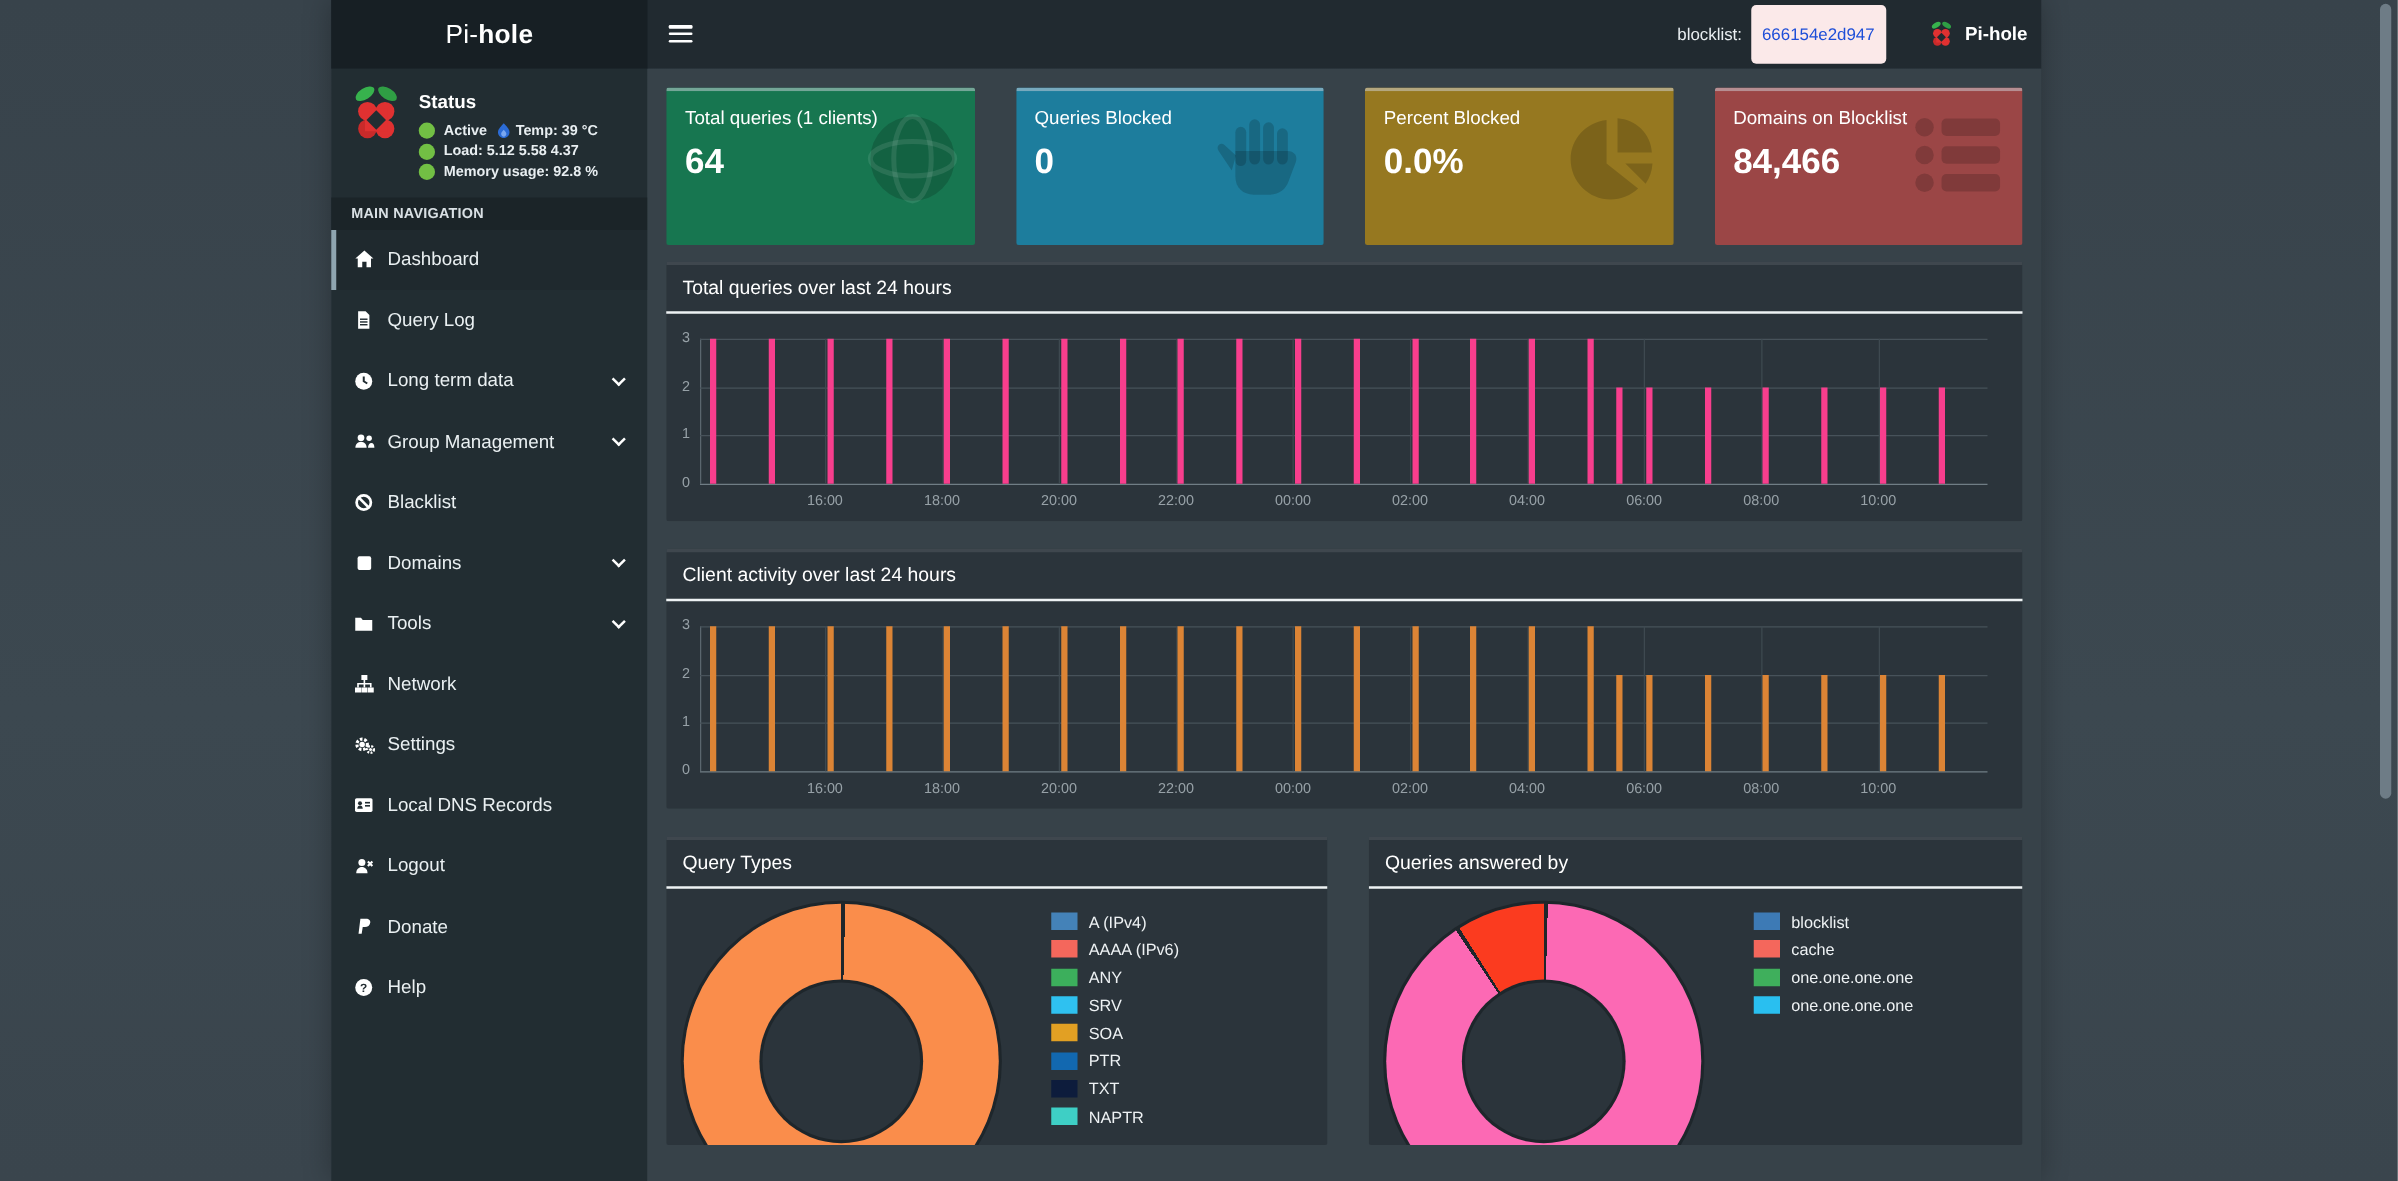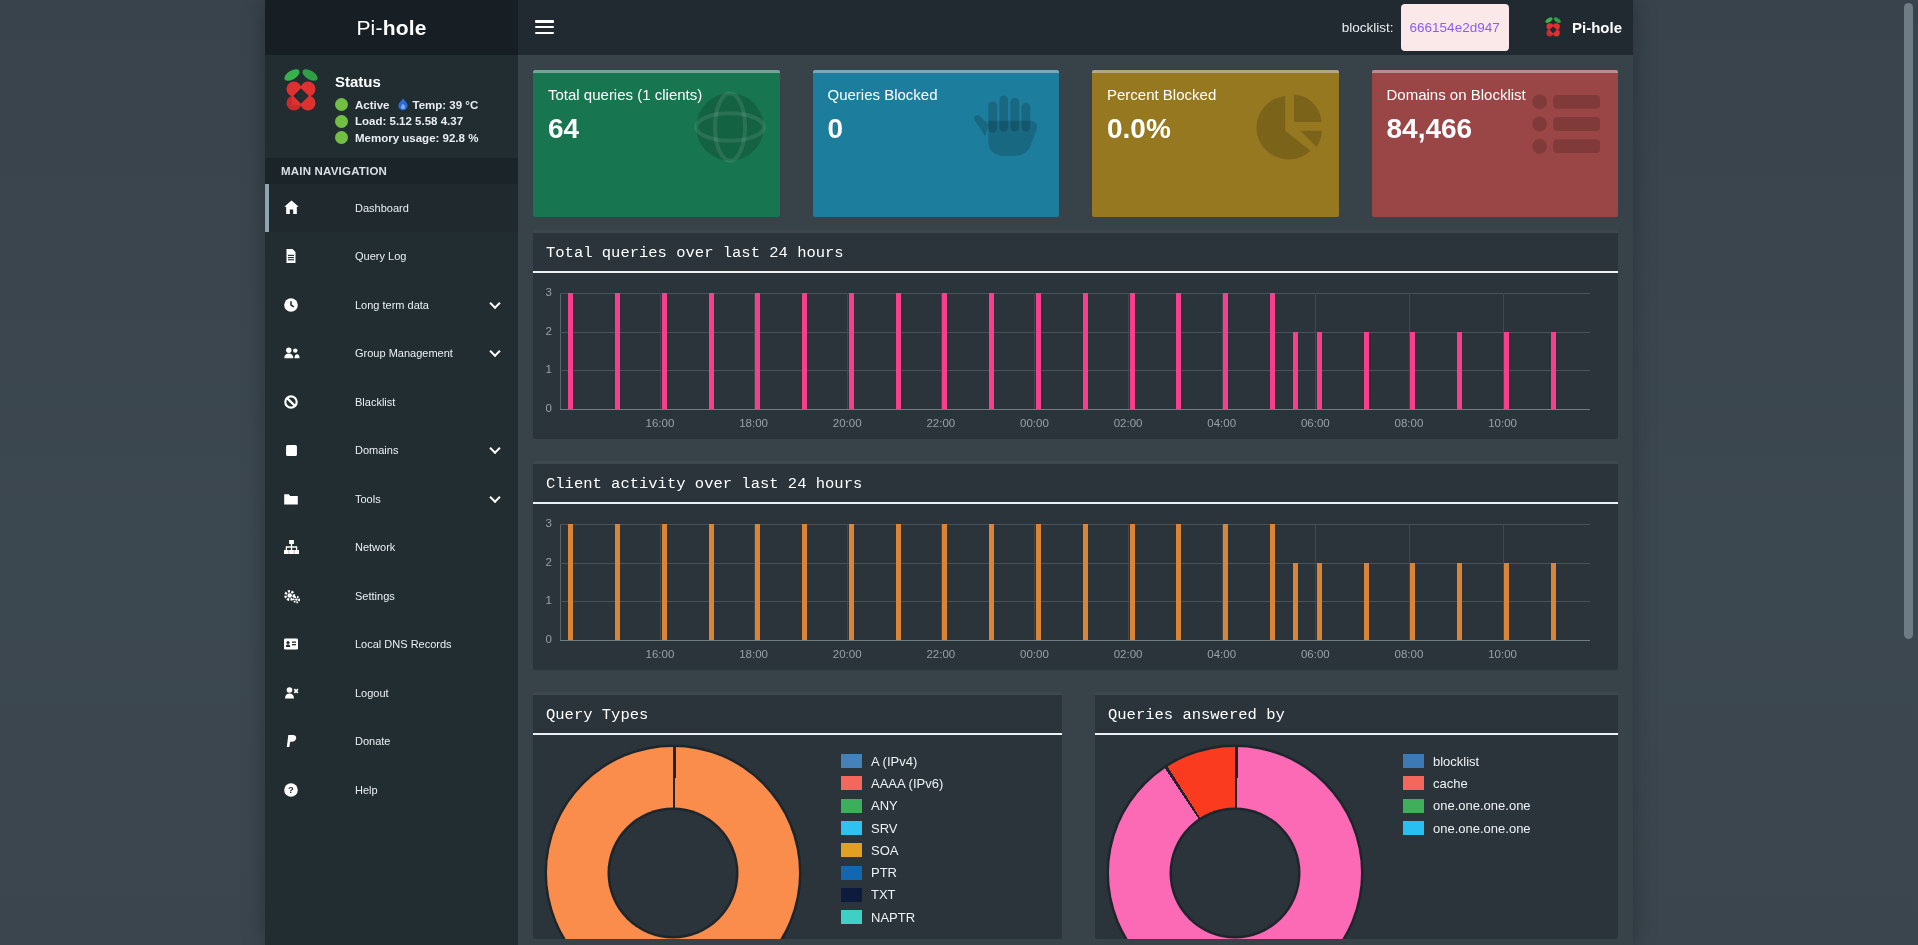"666154e2d947" .hostname-badge { color: #8b5cf6 -> #1d4ed8 }
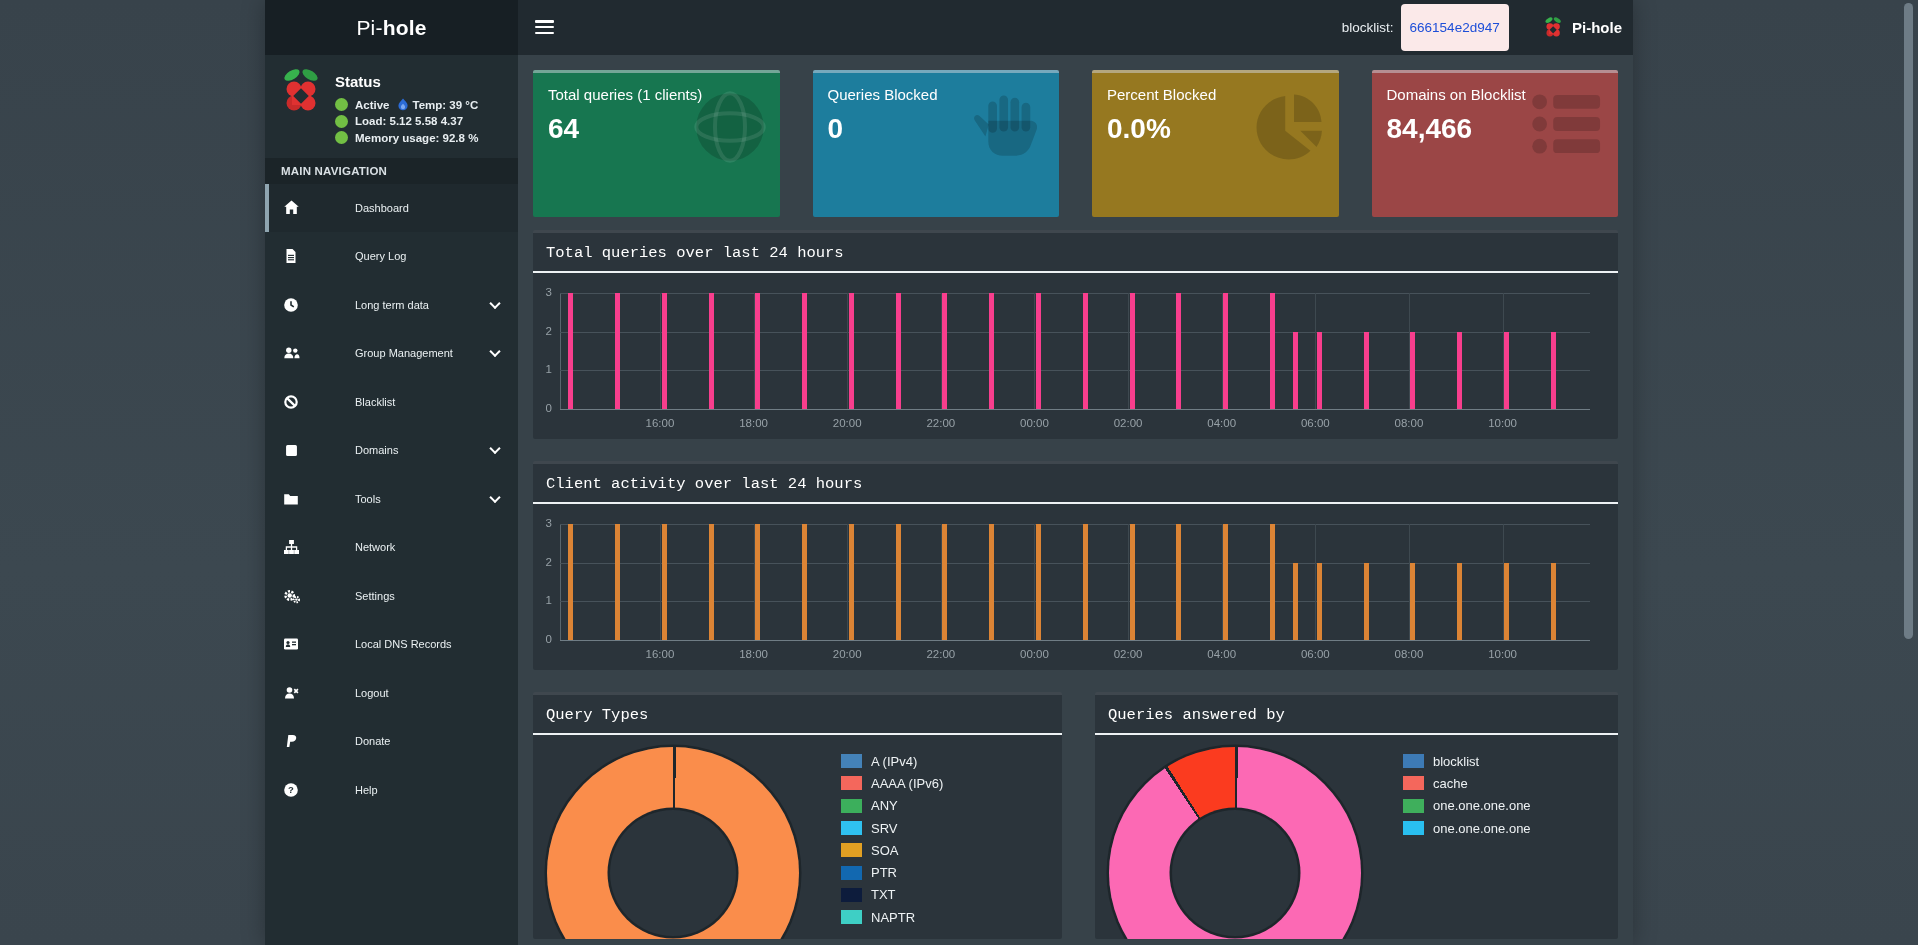"Total queries (1 clients)" .card { height: 147px -> 126px }
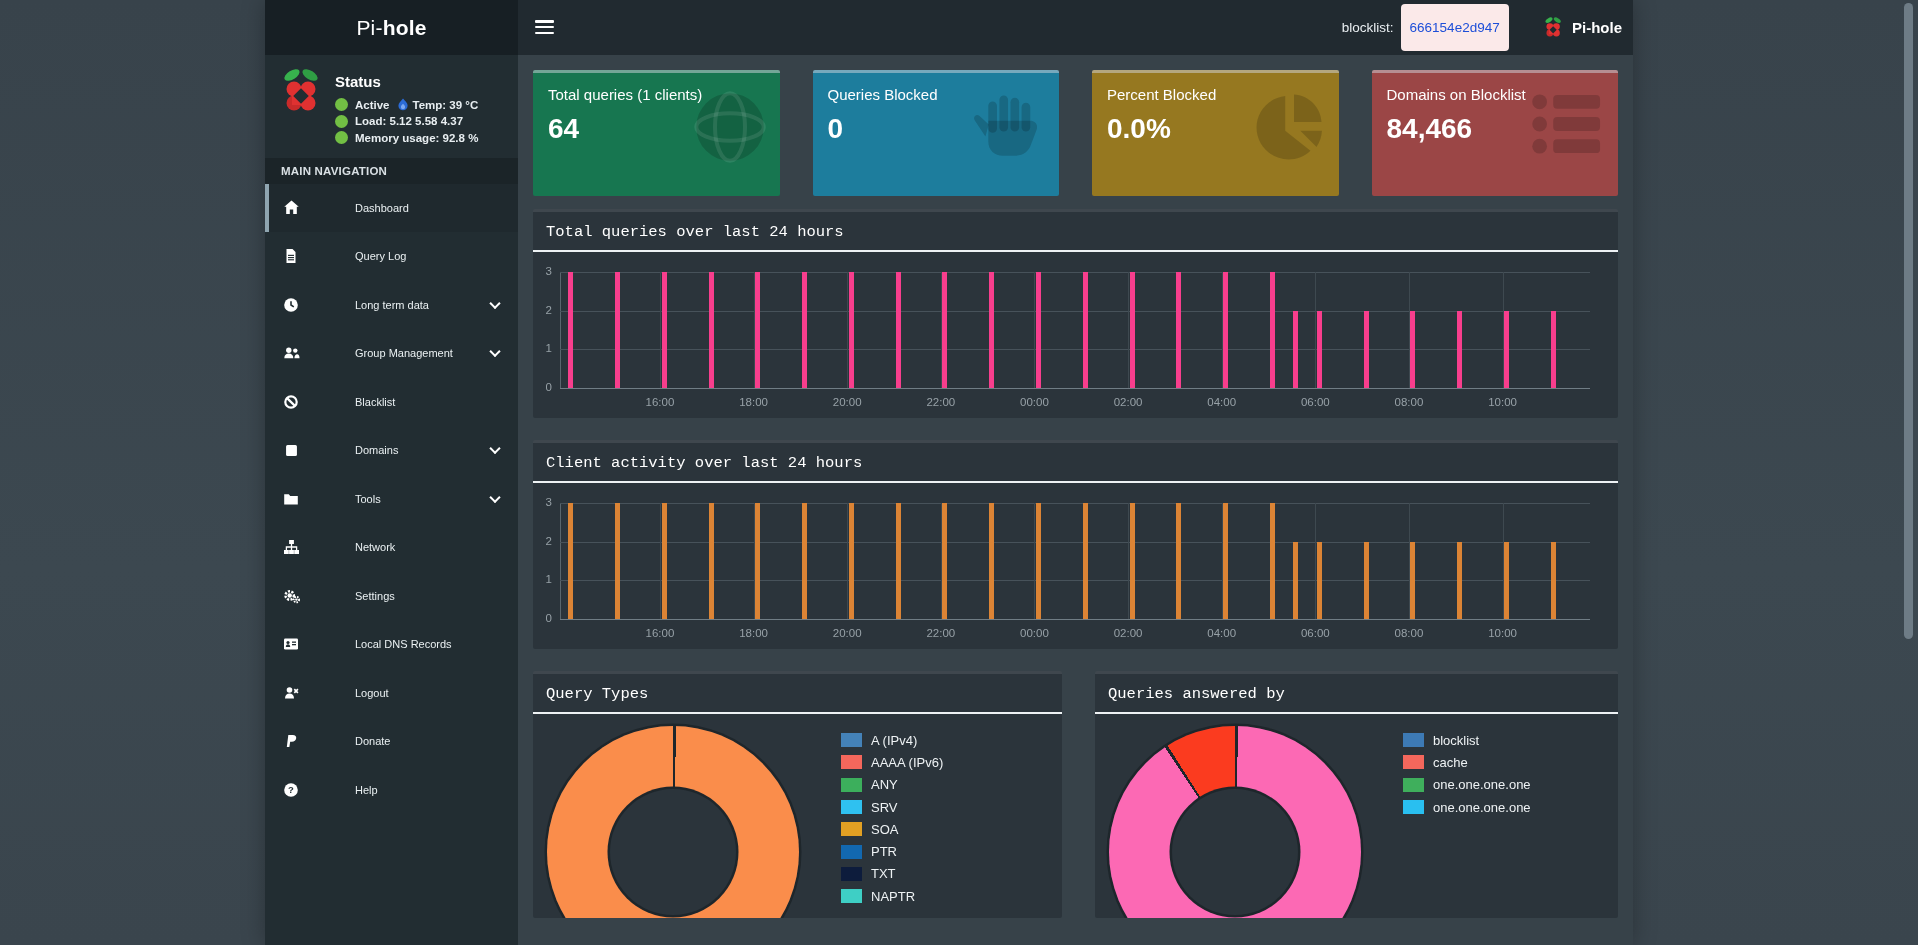"Dashboard" .nav-label { font-size: 11px -> 15px; margin-left: 45px -> none }
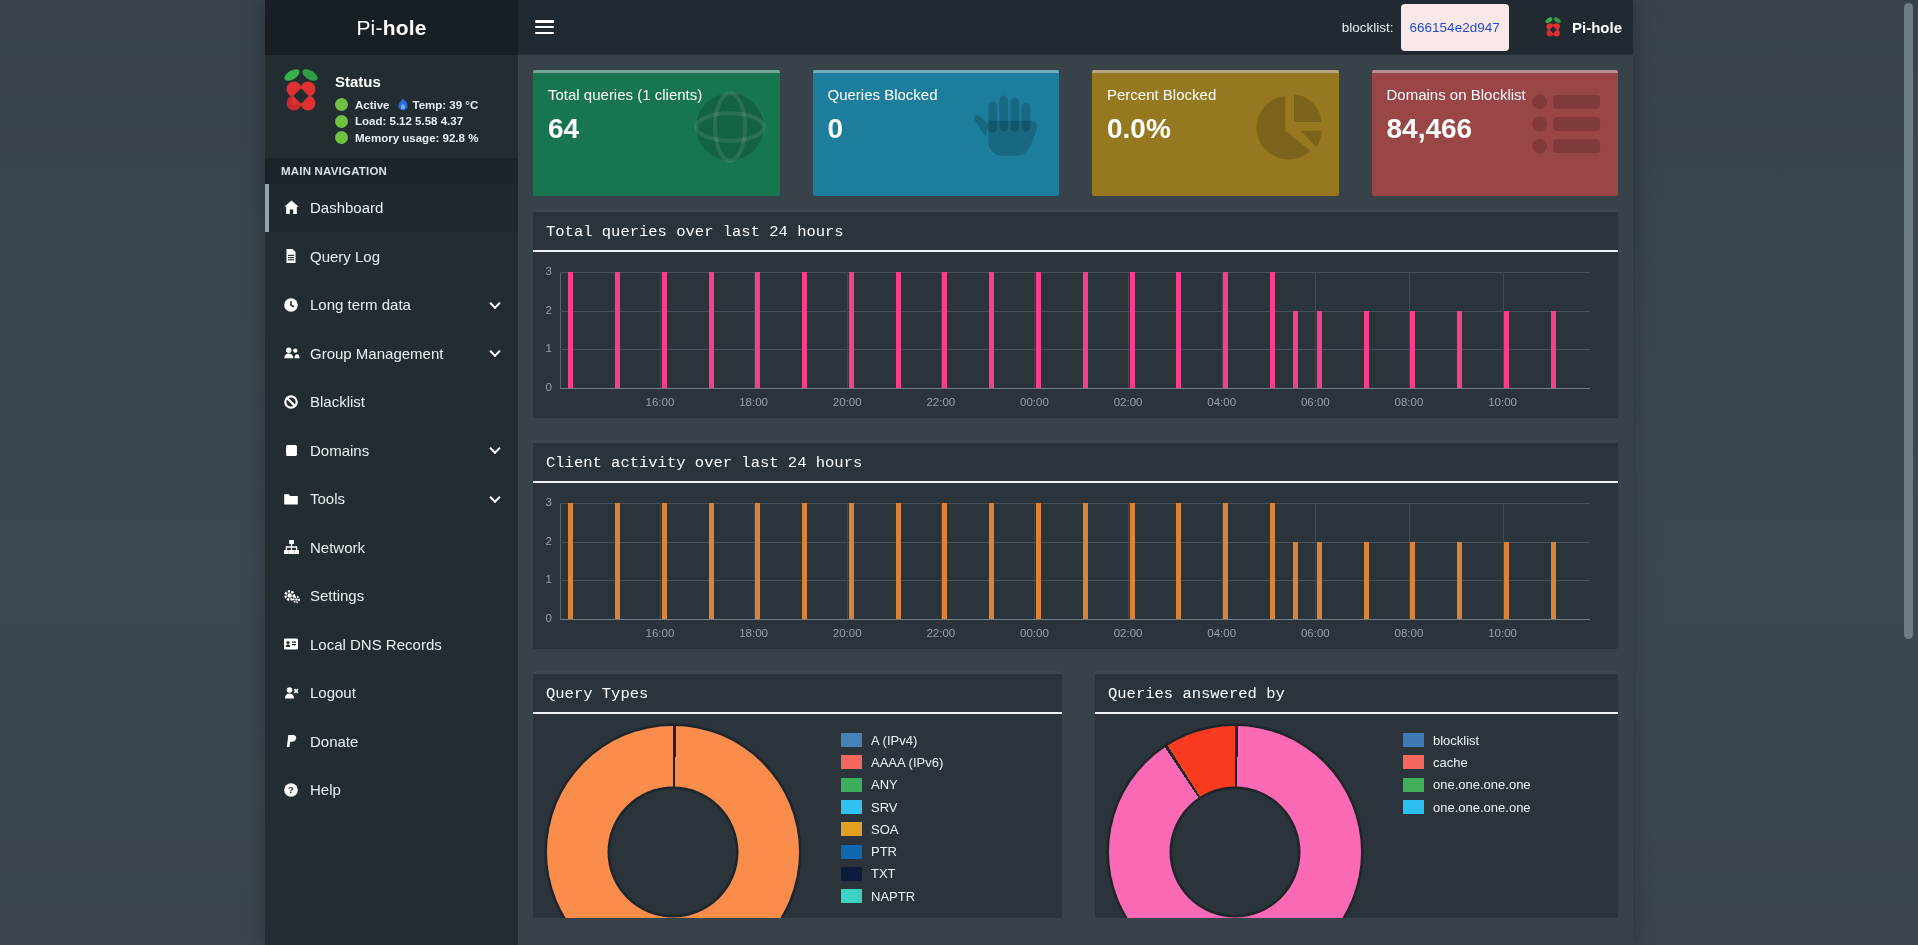"Total queries over last 24" .panel-title { font-family: Liberation Mono, monospace -> none }
